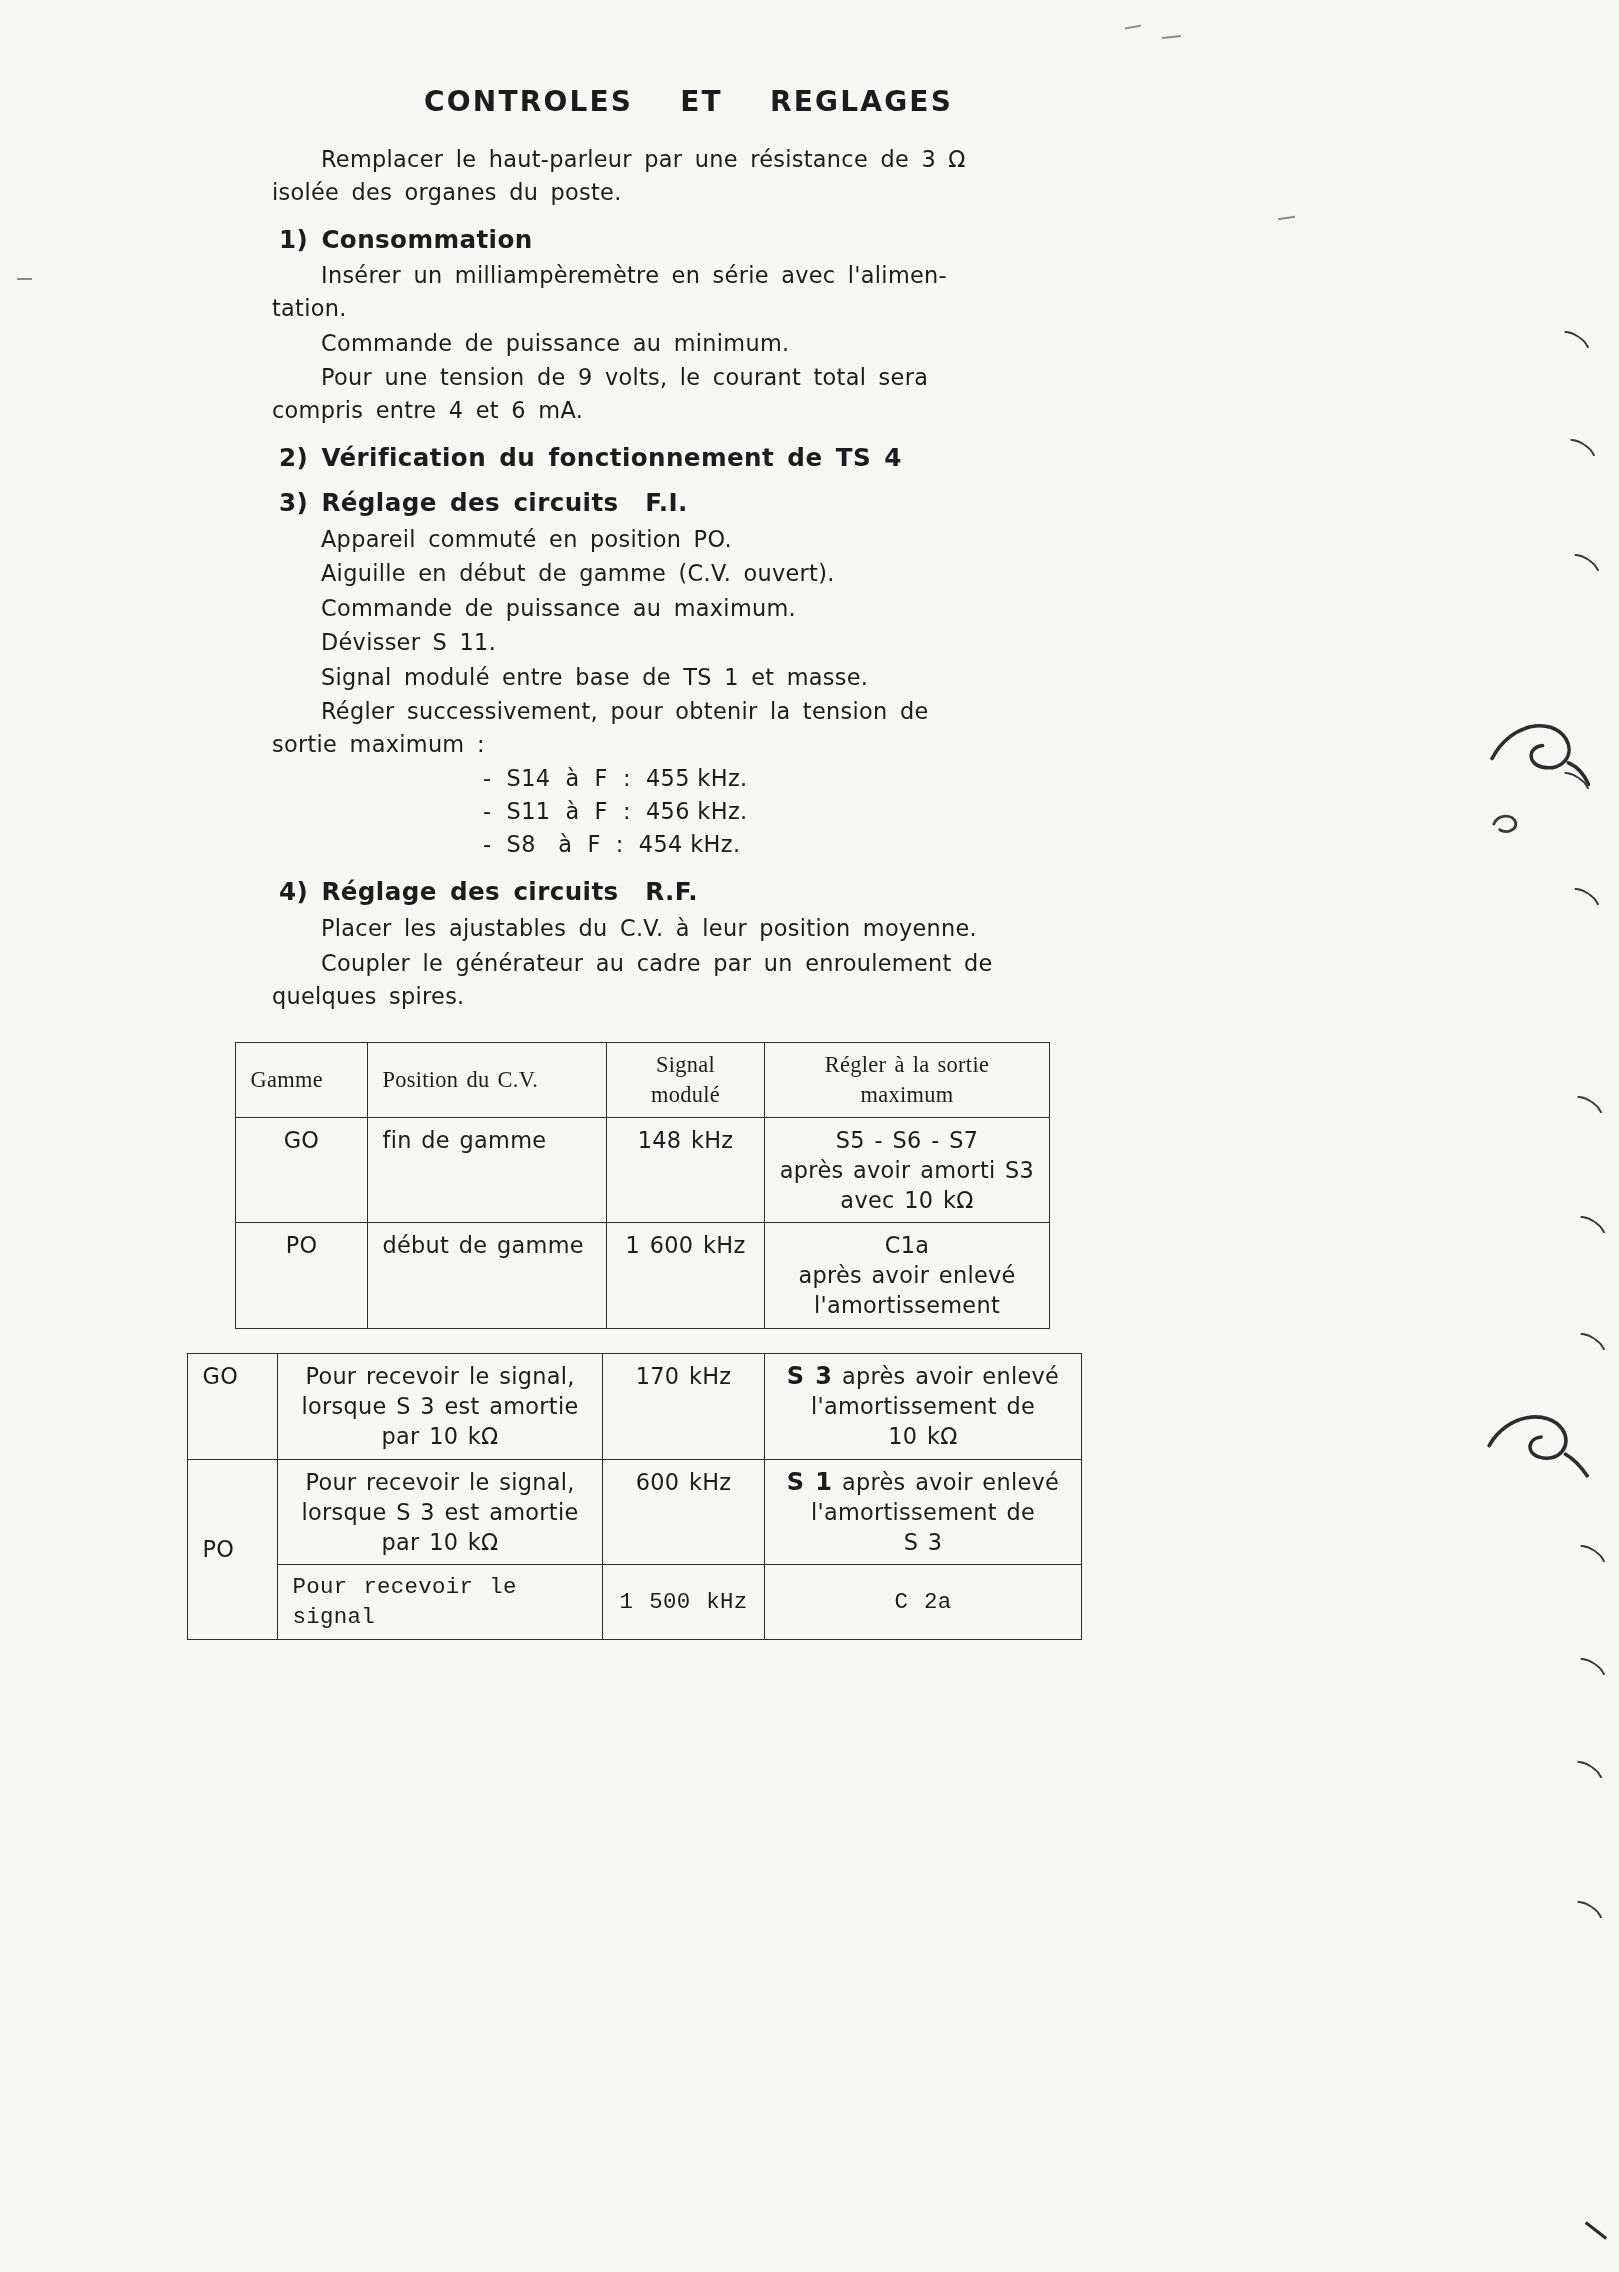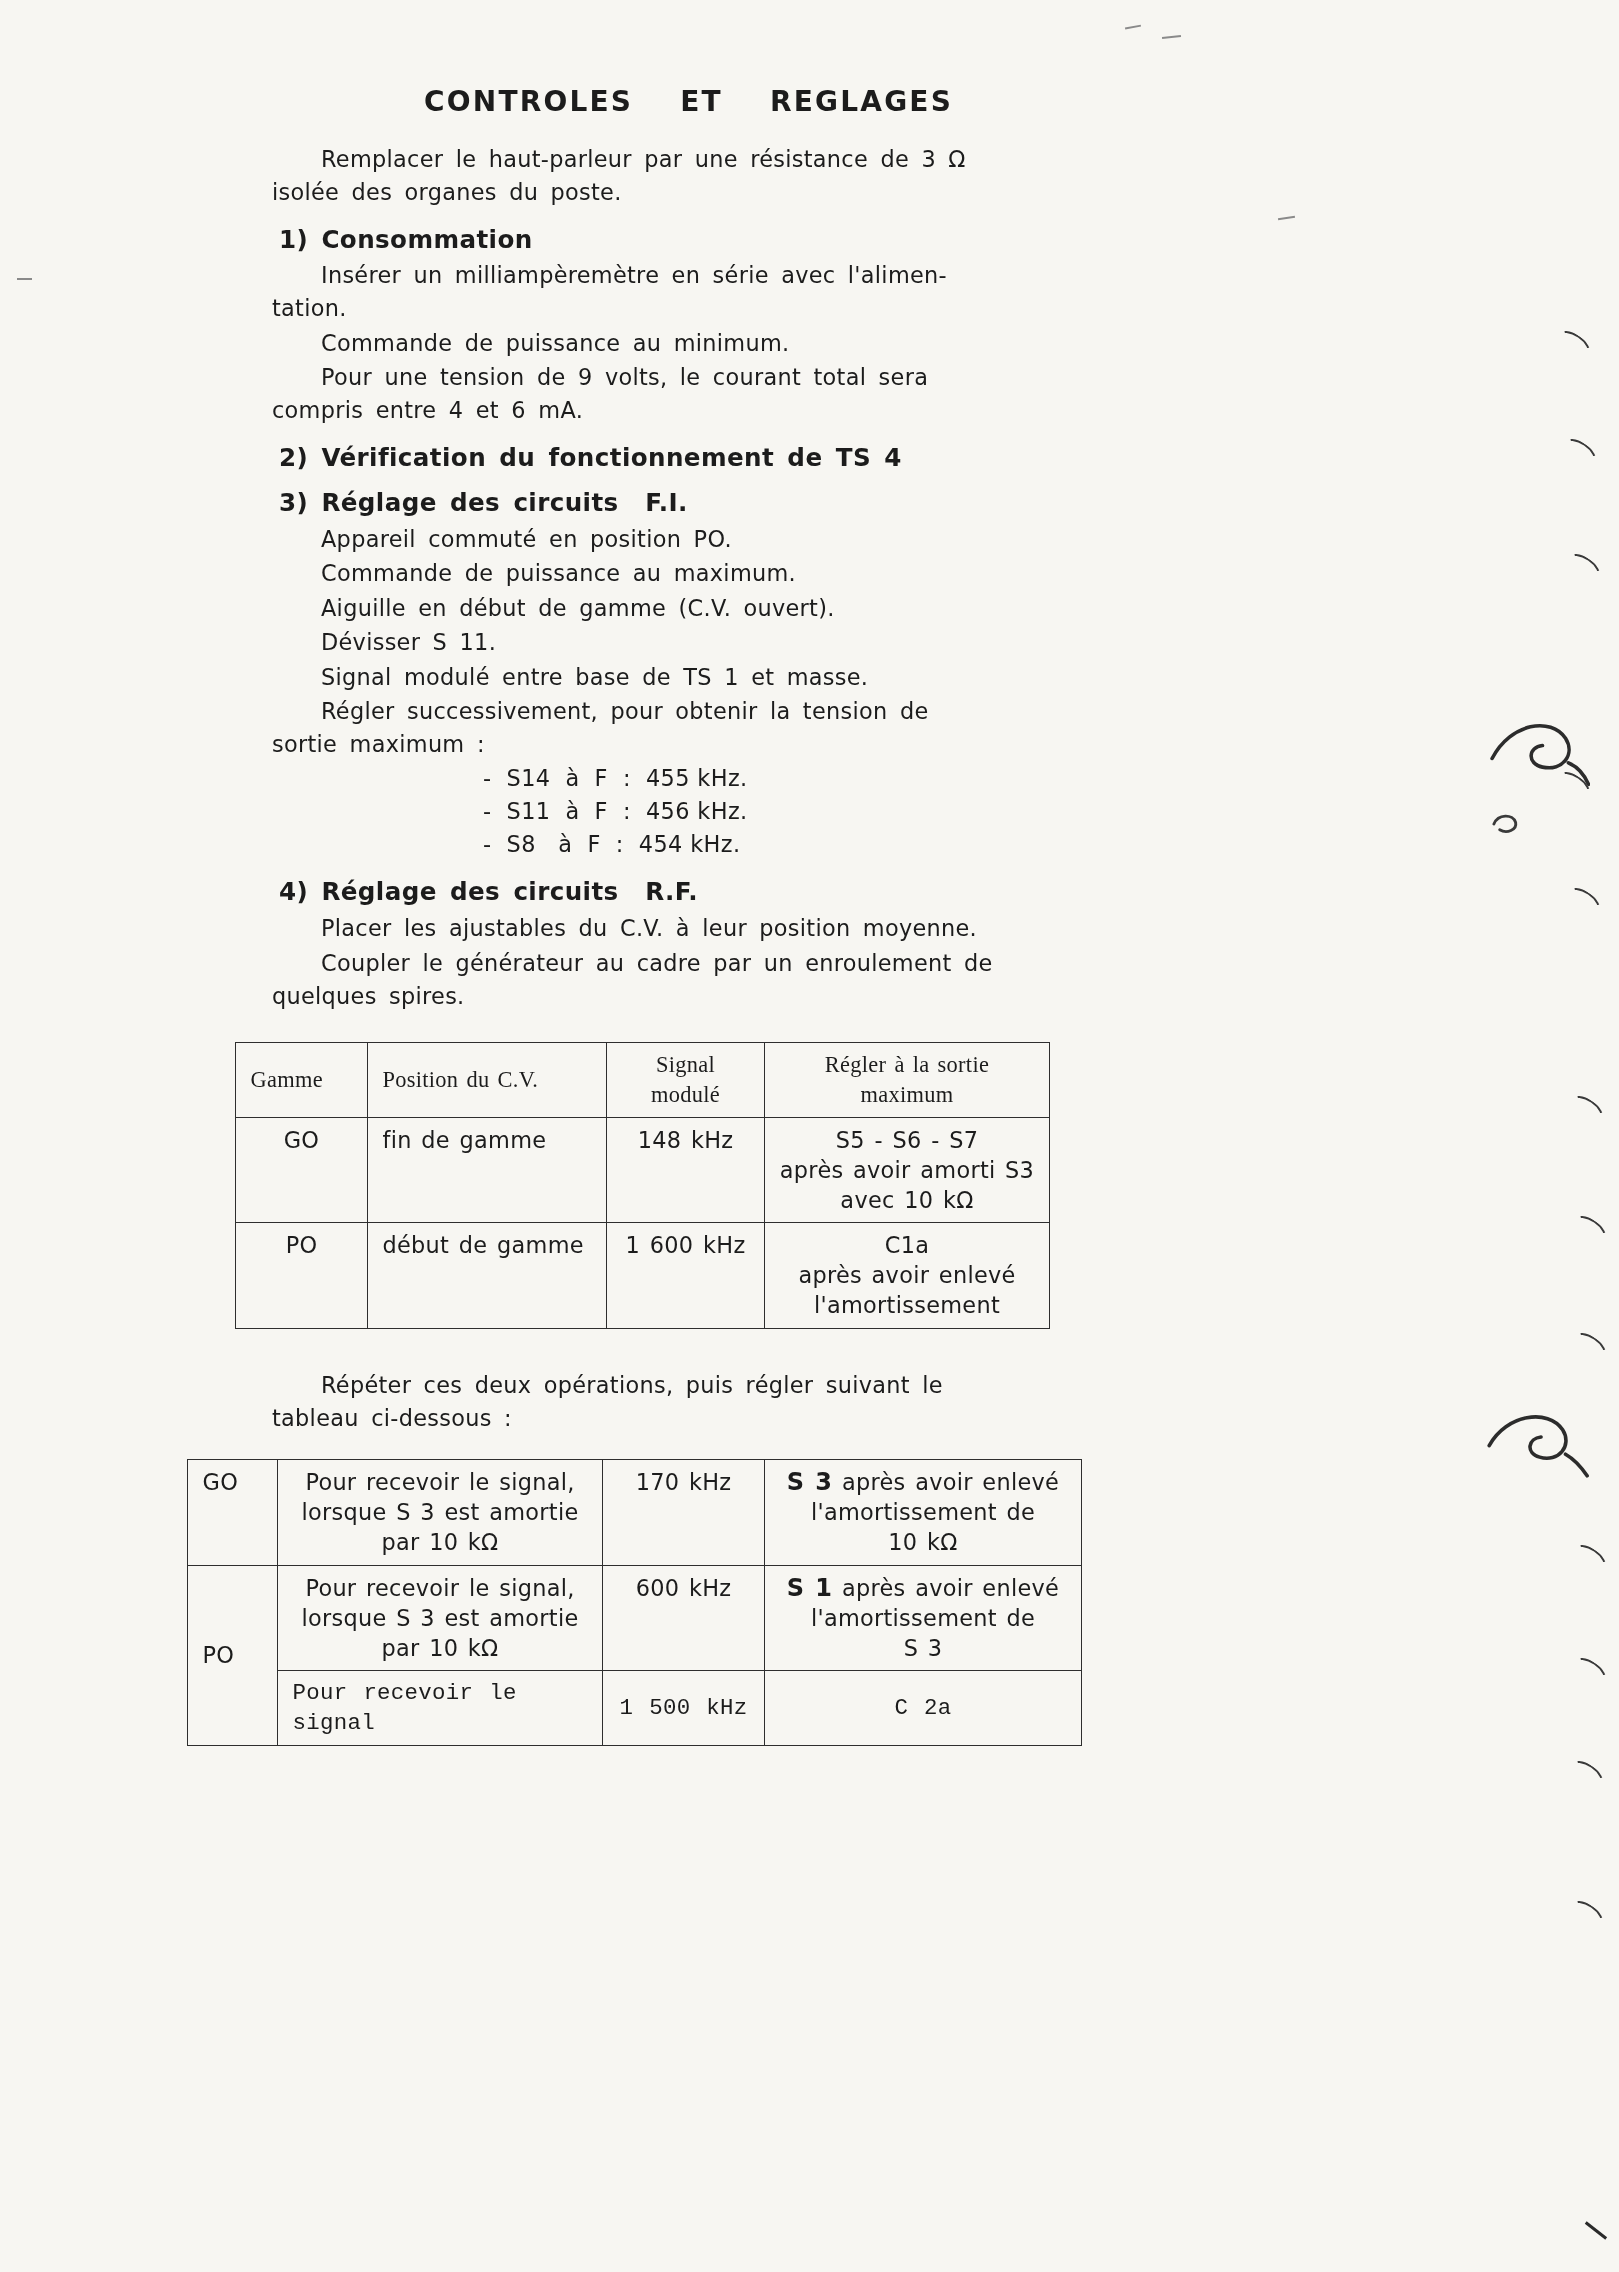"Commande de puissance au maximum." p.para { order: before "Aiguille en début de gamme" -> after "Aiguille en début de gamme" }
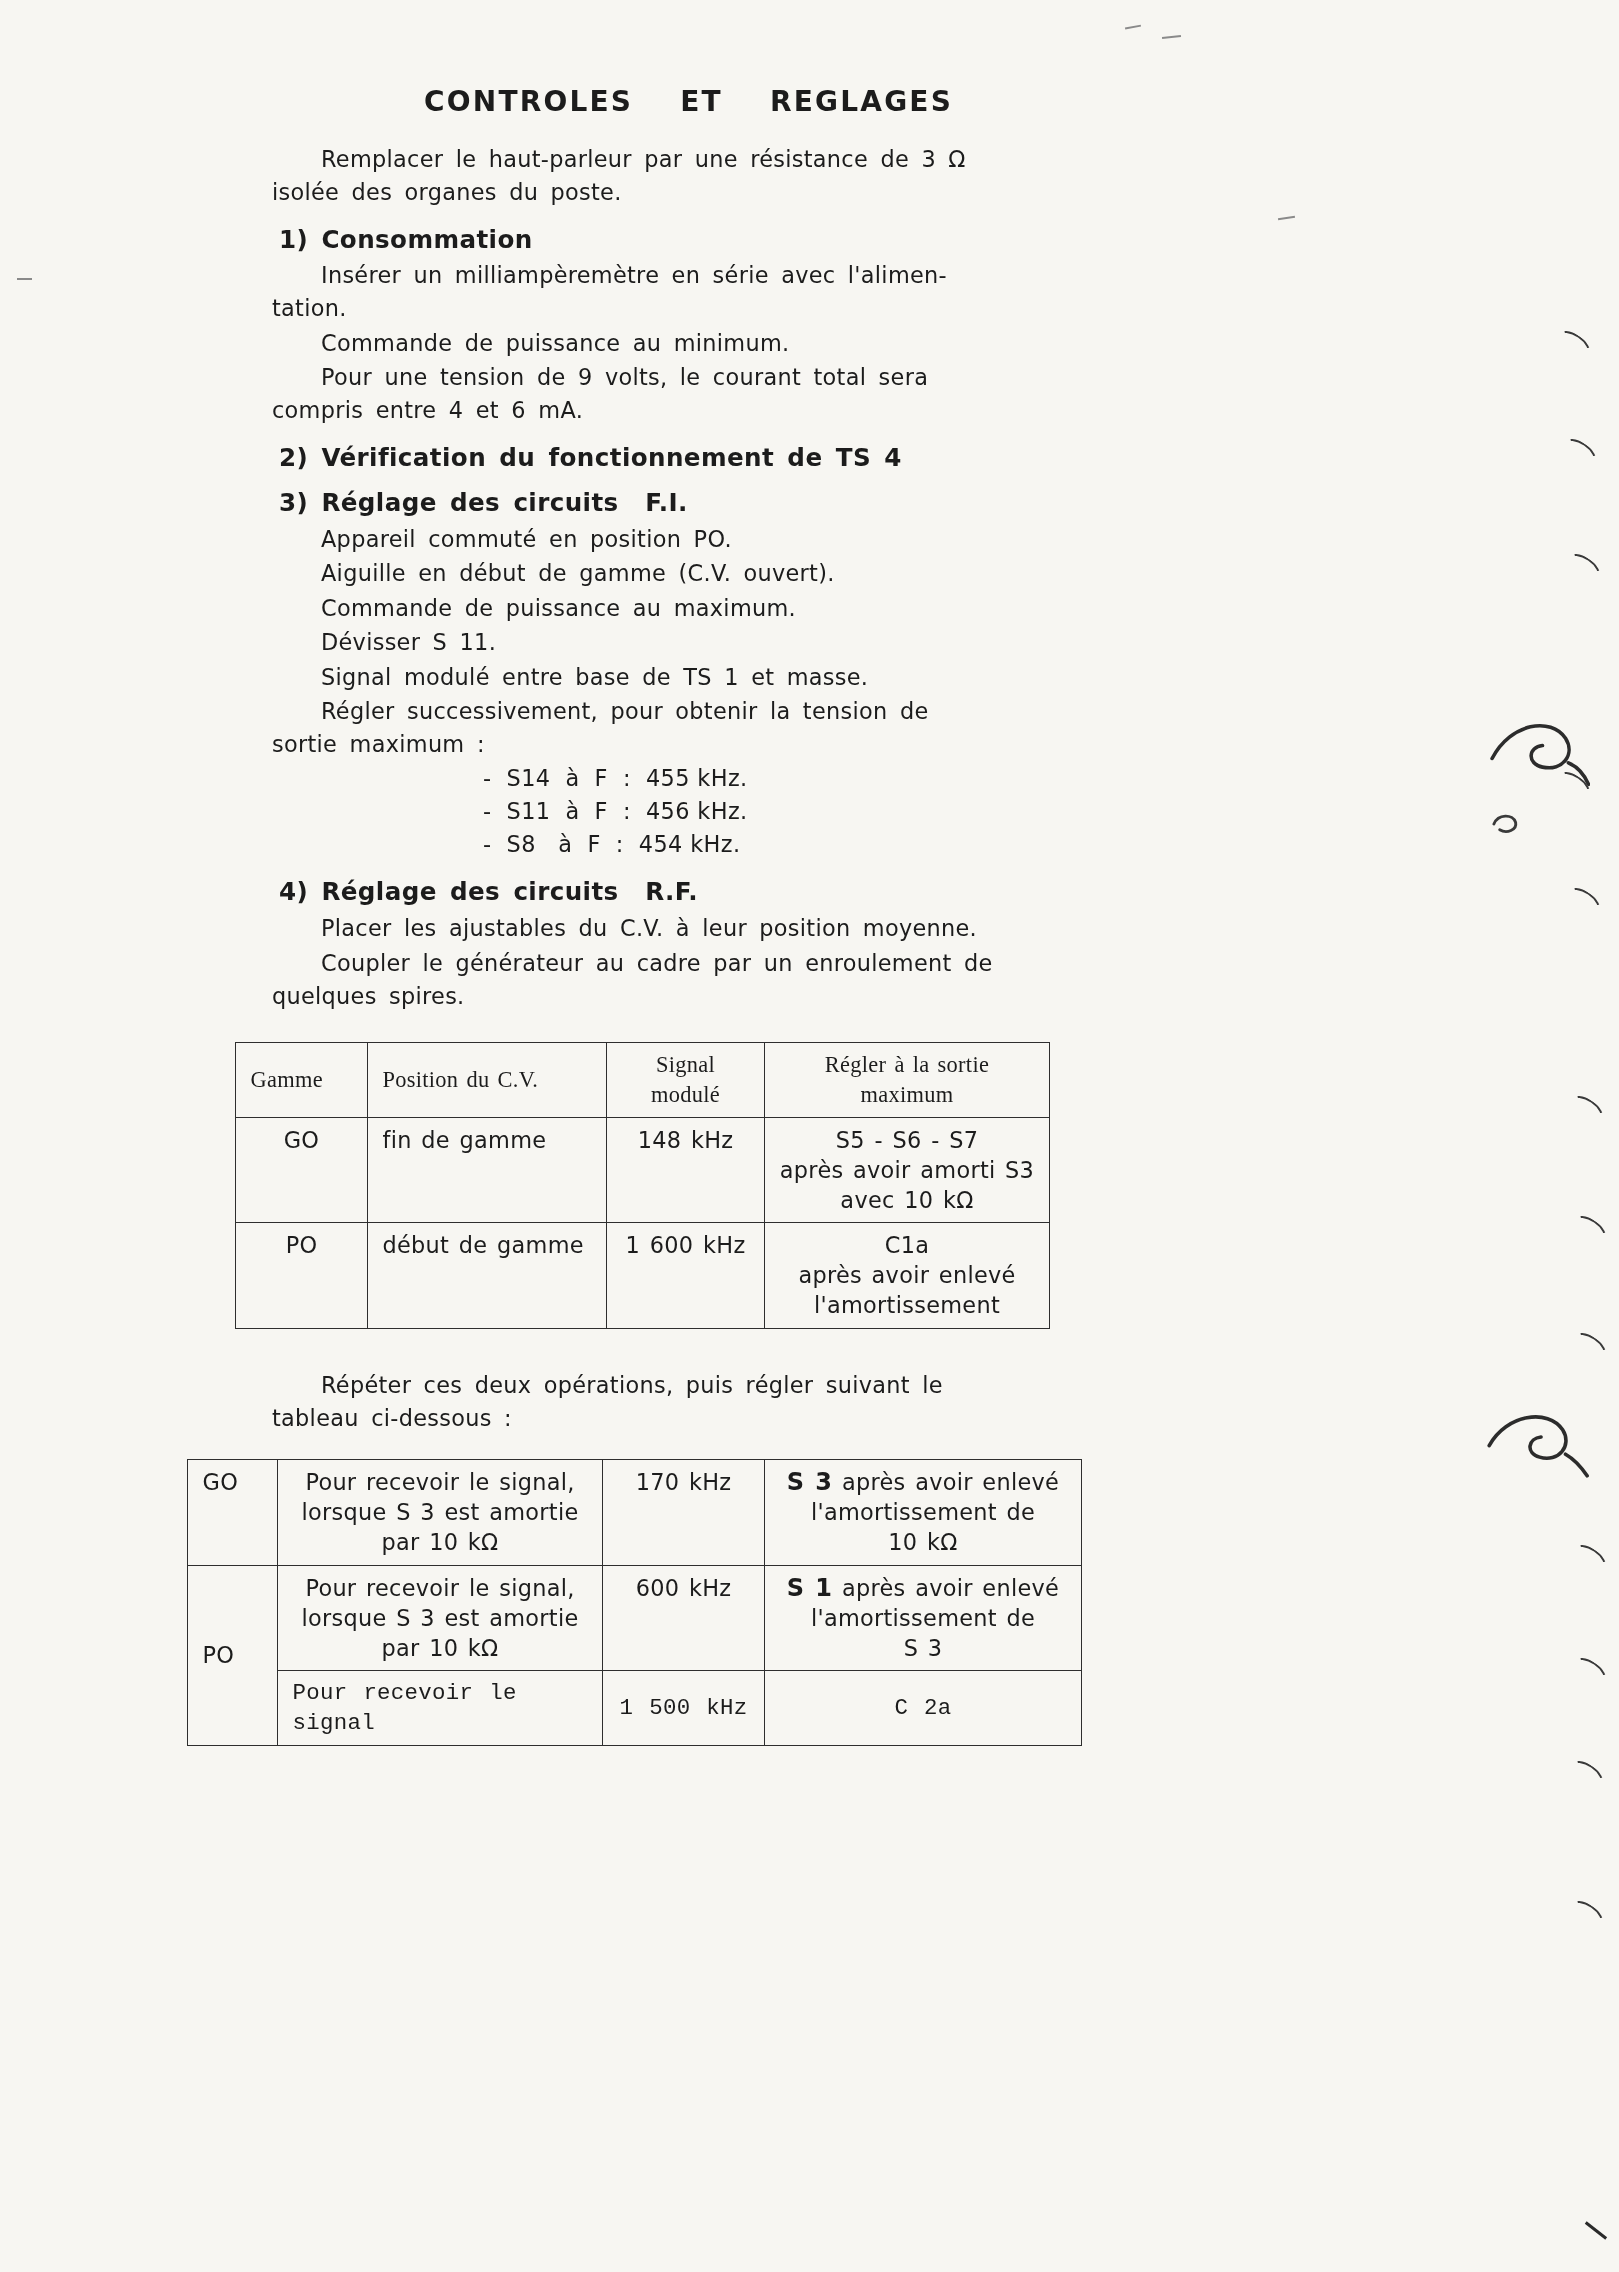"Répéter ces deux opérations, puis" p.para { html: <p>Répéter ces deux opérations, puis régler suivant le tableau ci-dessous :</p> -> none }
